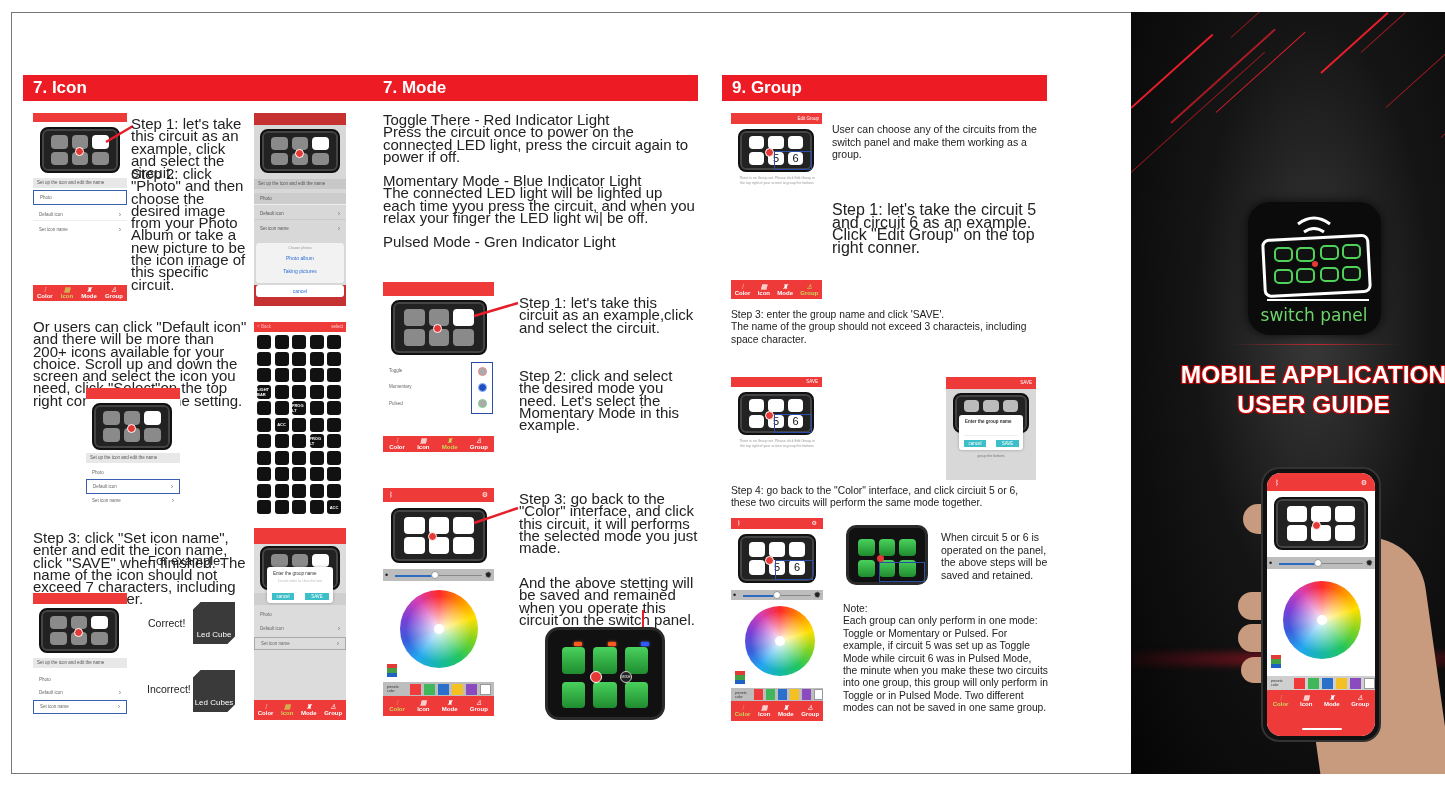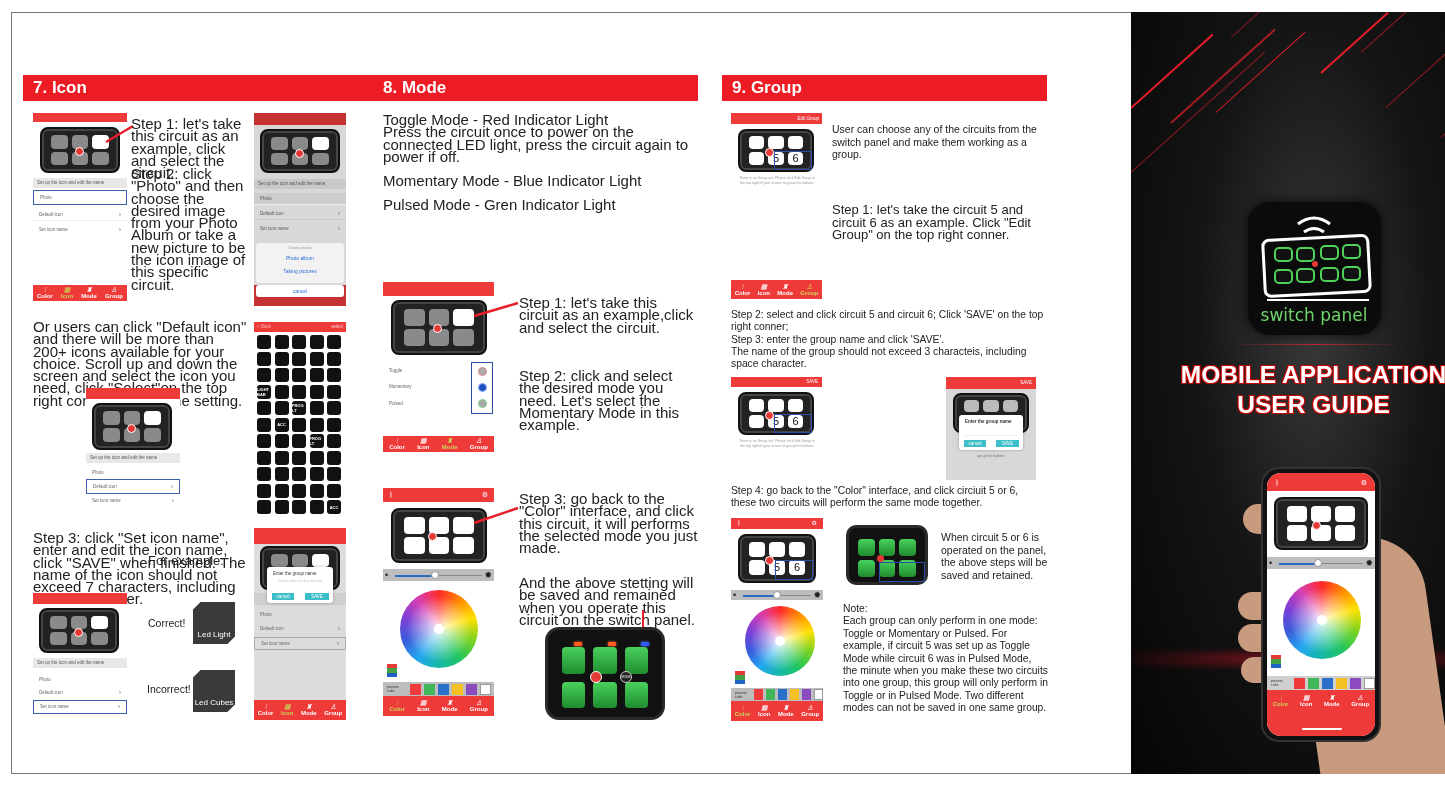"8. Mode" div.sec-head { text: 8 -> 7 }
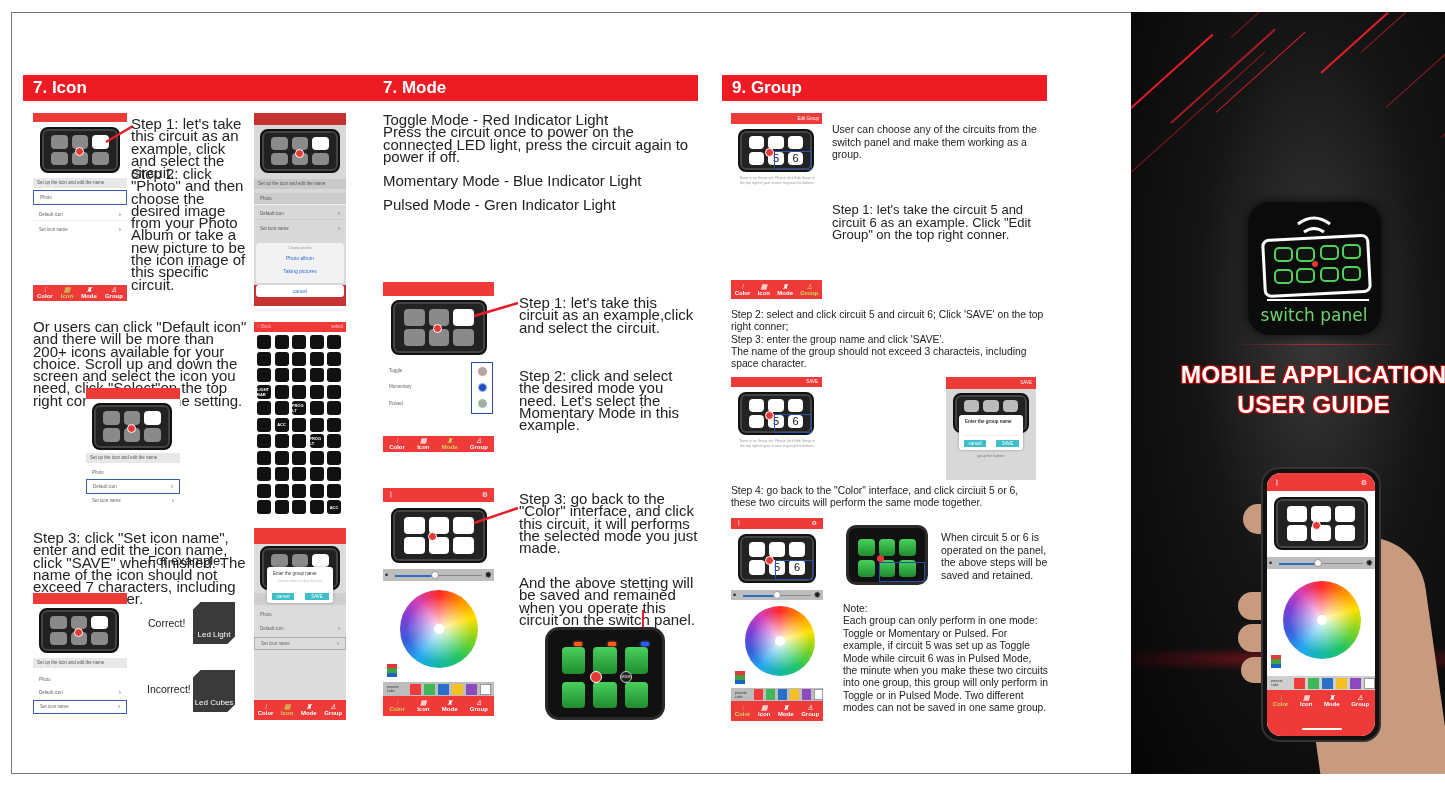"Toggle Mode - Red Indicator" p { text: Mode -> There }
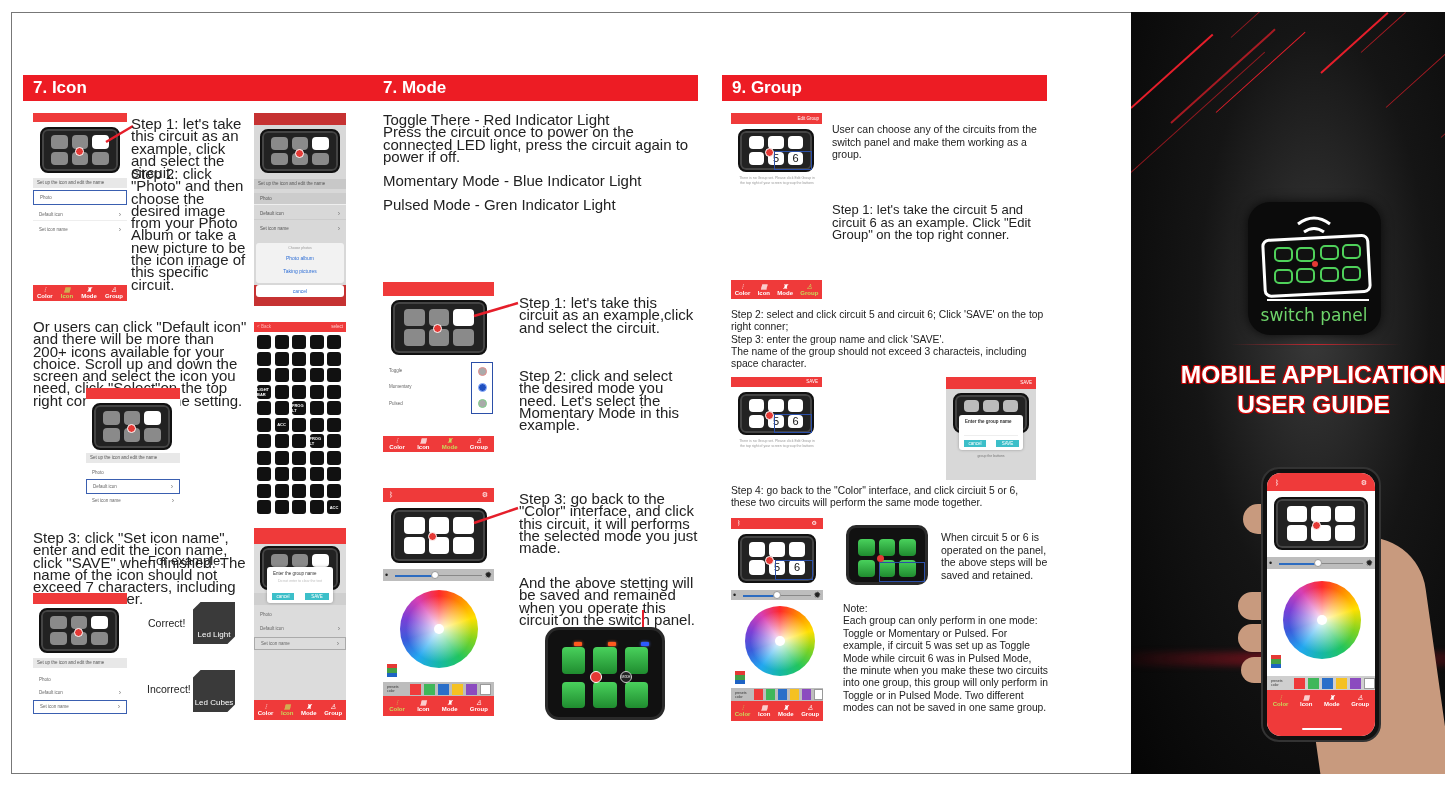"The connected LED light will" p { html: none -> <p>The connected LED light will be lighted up each time yyou press the circuit, and when you relax your finger the LED light wi| be off.</p> }
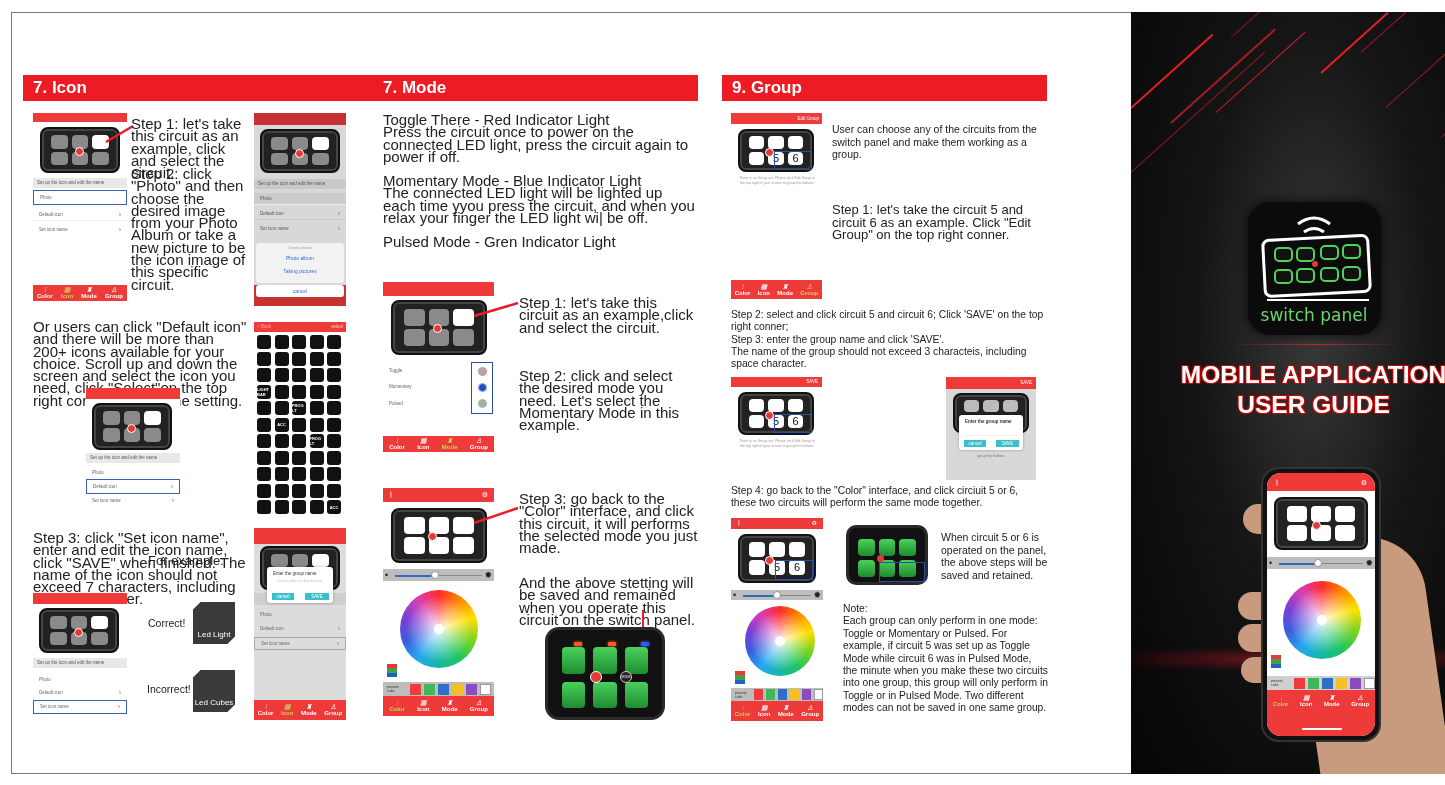"Step 1: let's take the" div.txt { font-size: 13px -> 16px }
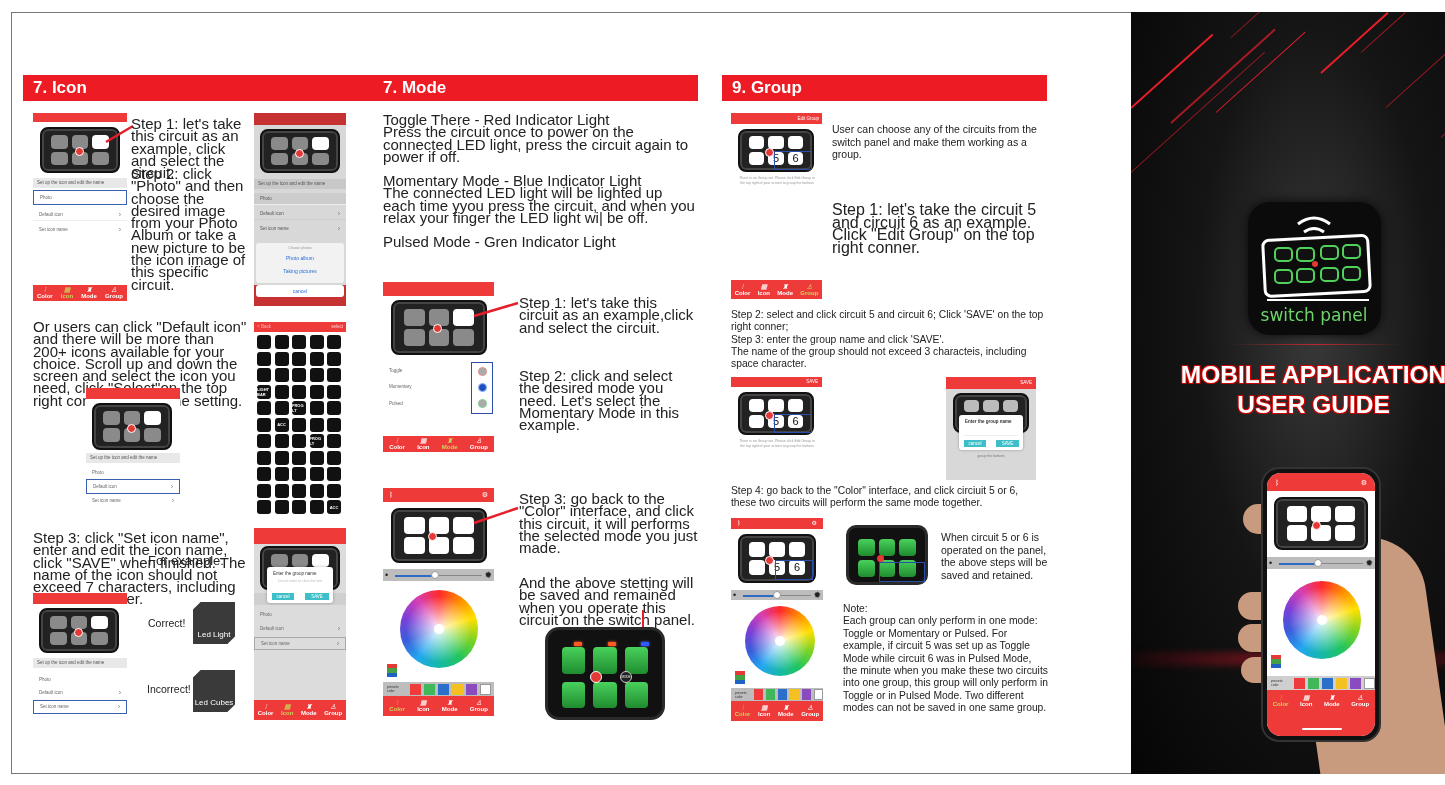"Step 2: select and click" p { html: <p>Step 2: select and click circuit 5 and circuit 6; Click 'SAVE' on the top right conner;</p> -> none }
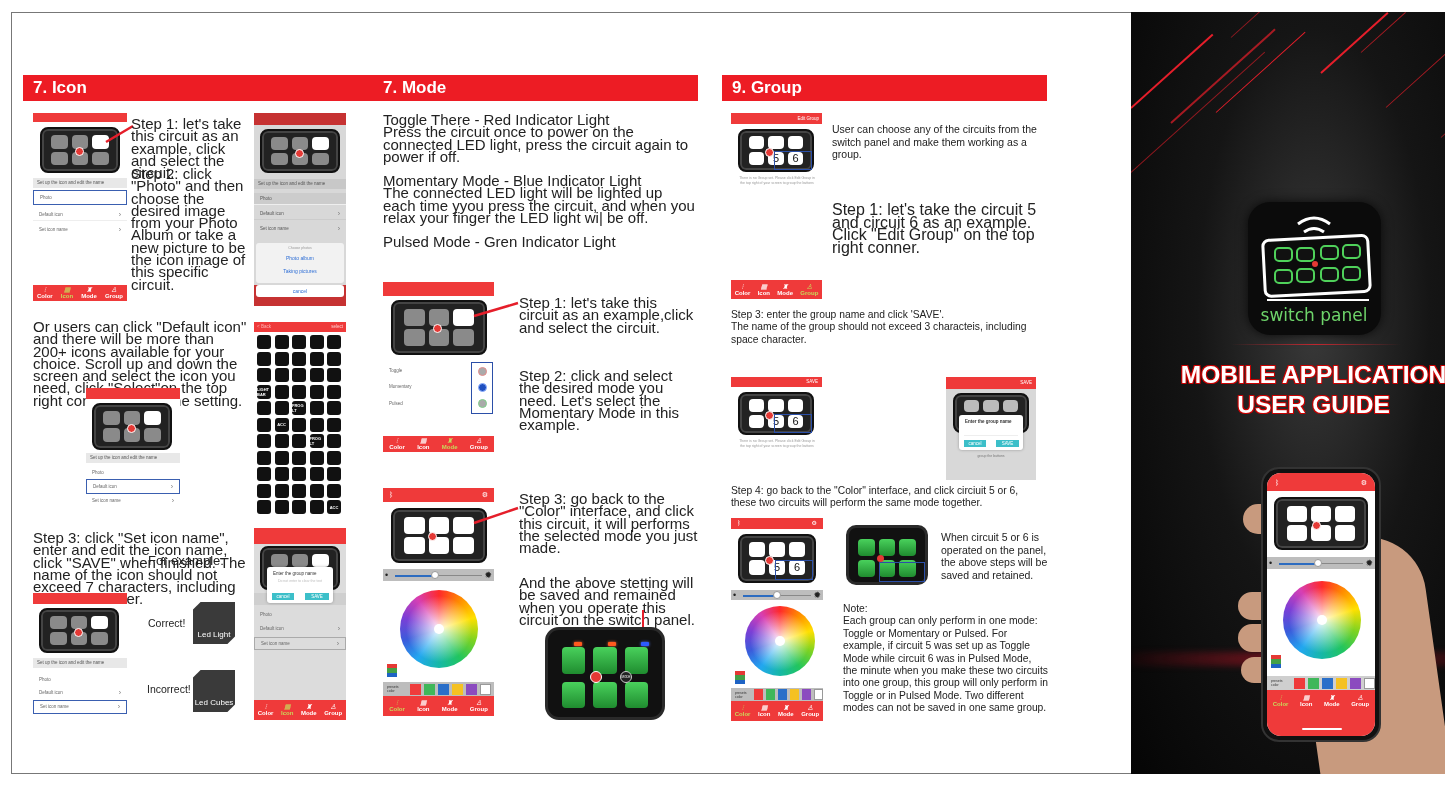"Led Light" div.cube { text: Light -> Cube }
